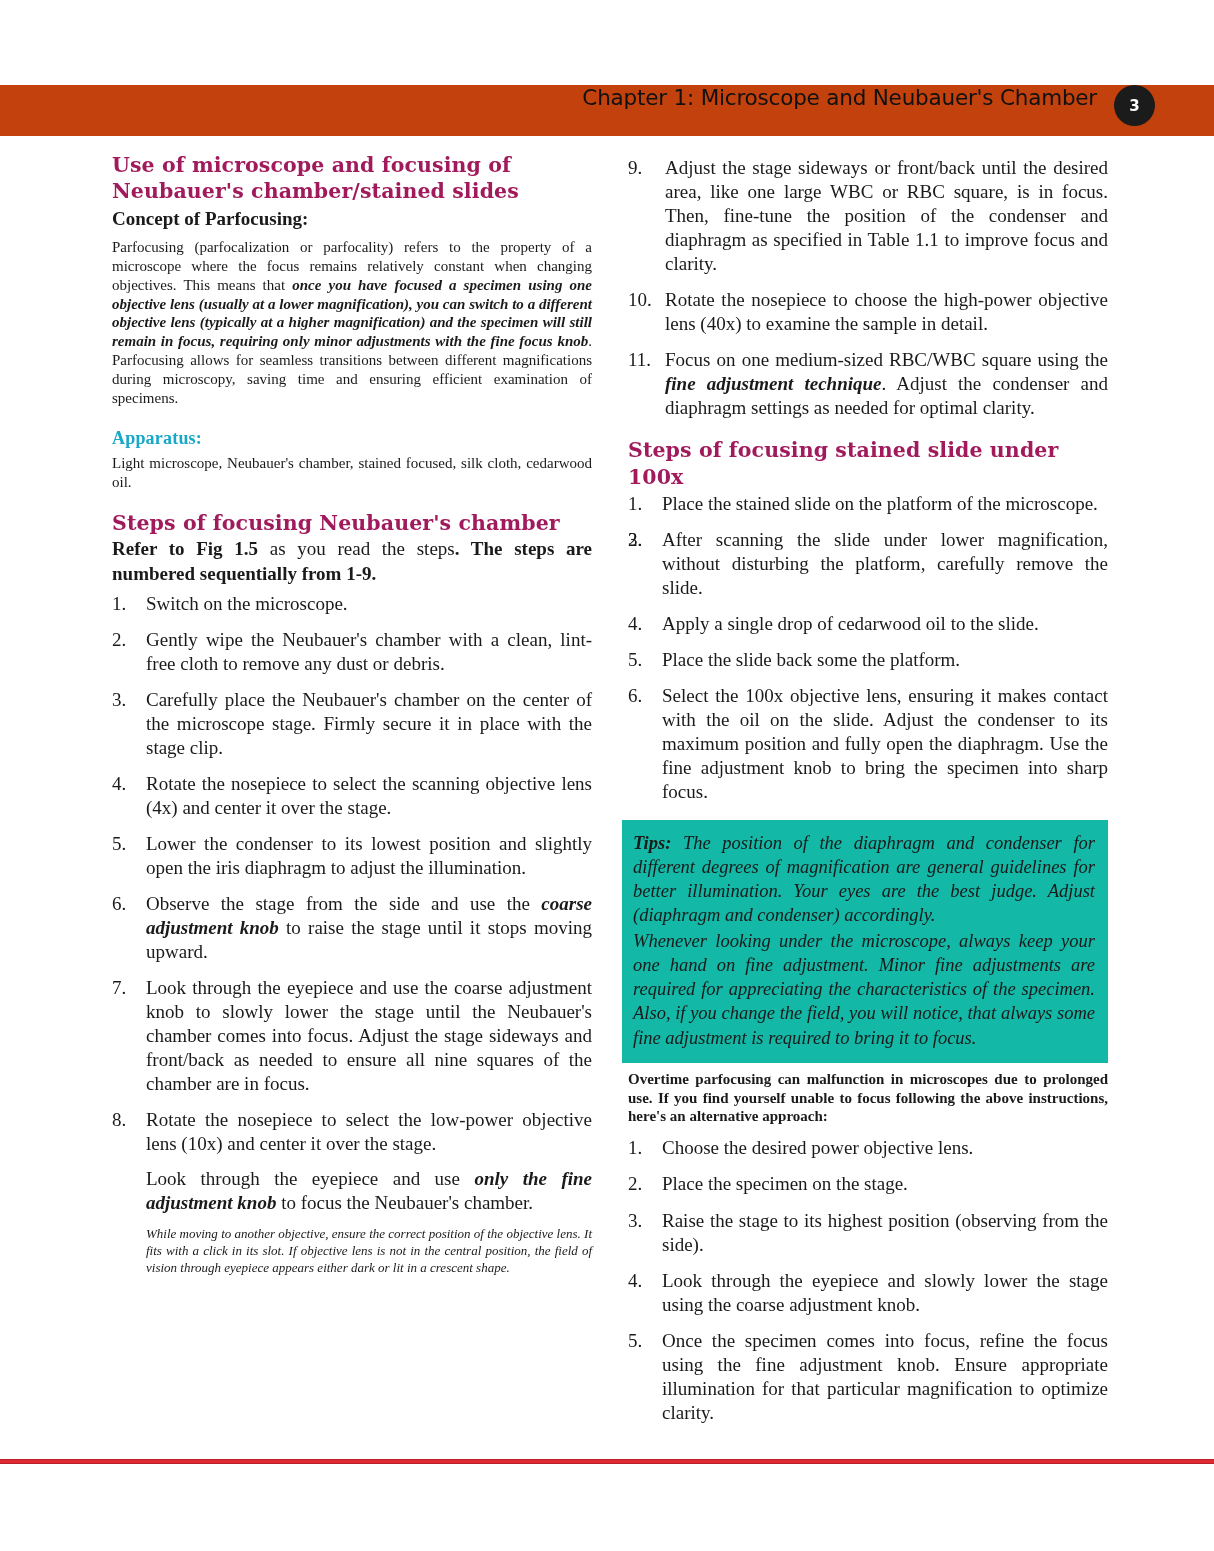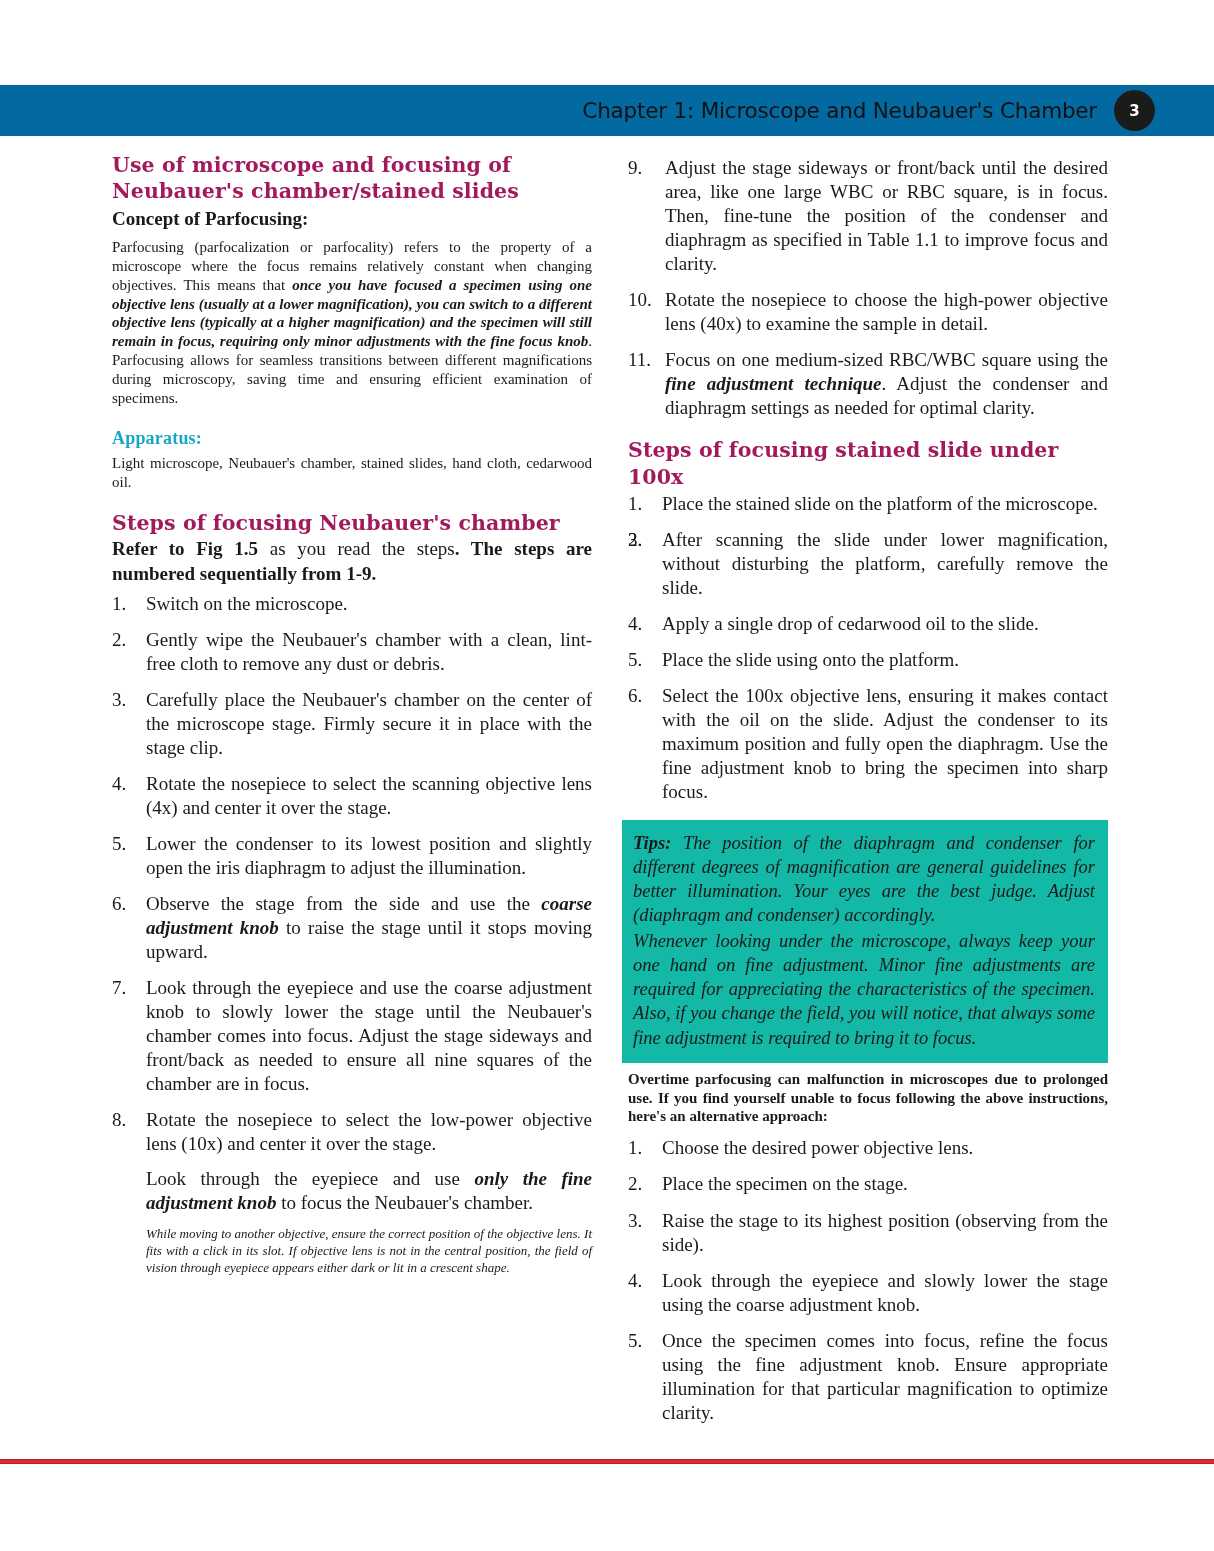"Chapter 1: Microscope and Neubauer's" .header-band { align-items: center -> none; background: #0369a1 -> #c2410c }
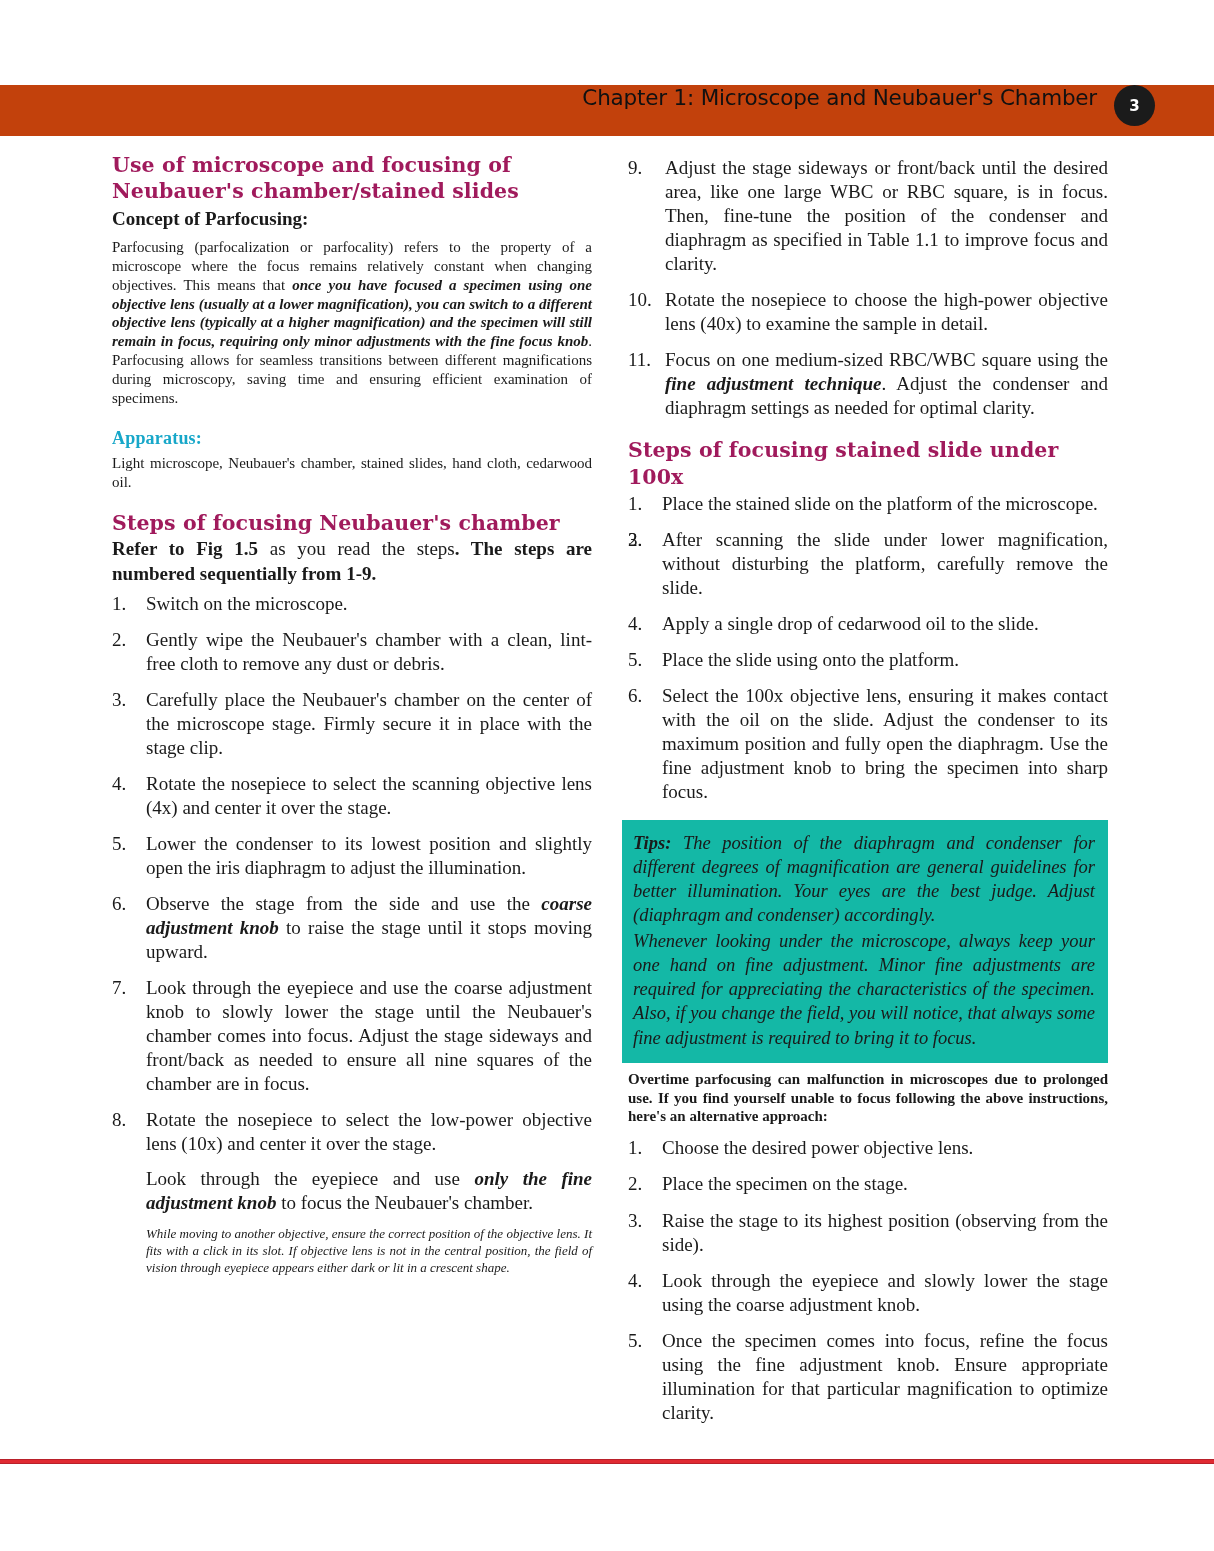"Light microscope, Neubauer's chamber," p.body { text: slides, hand -> focused, silk }
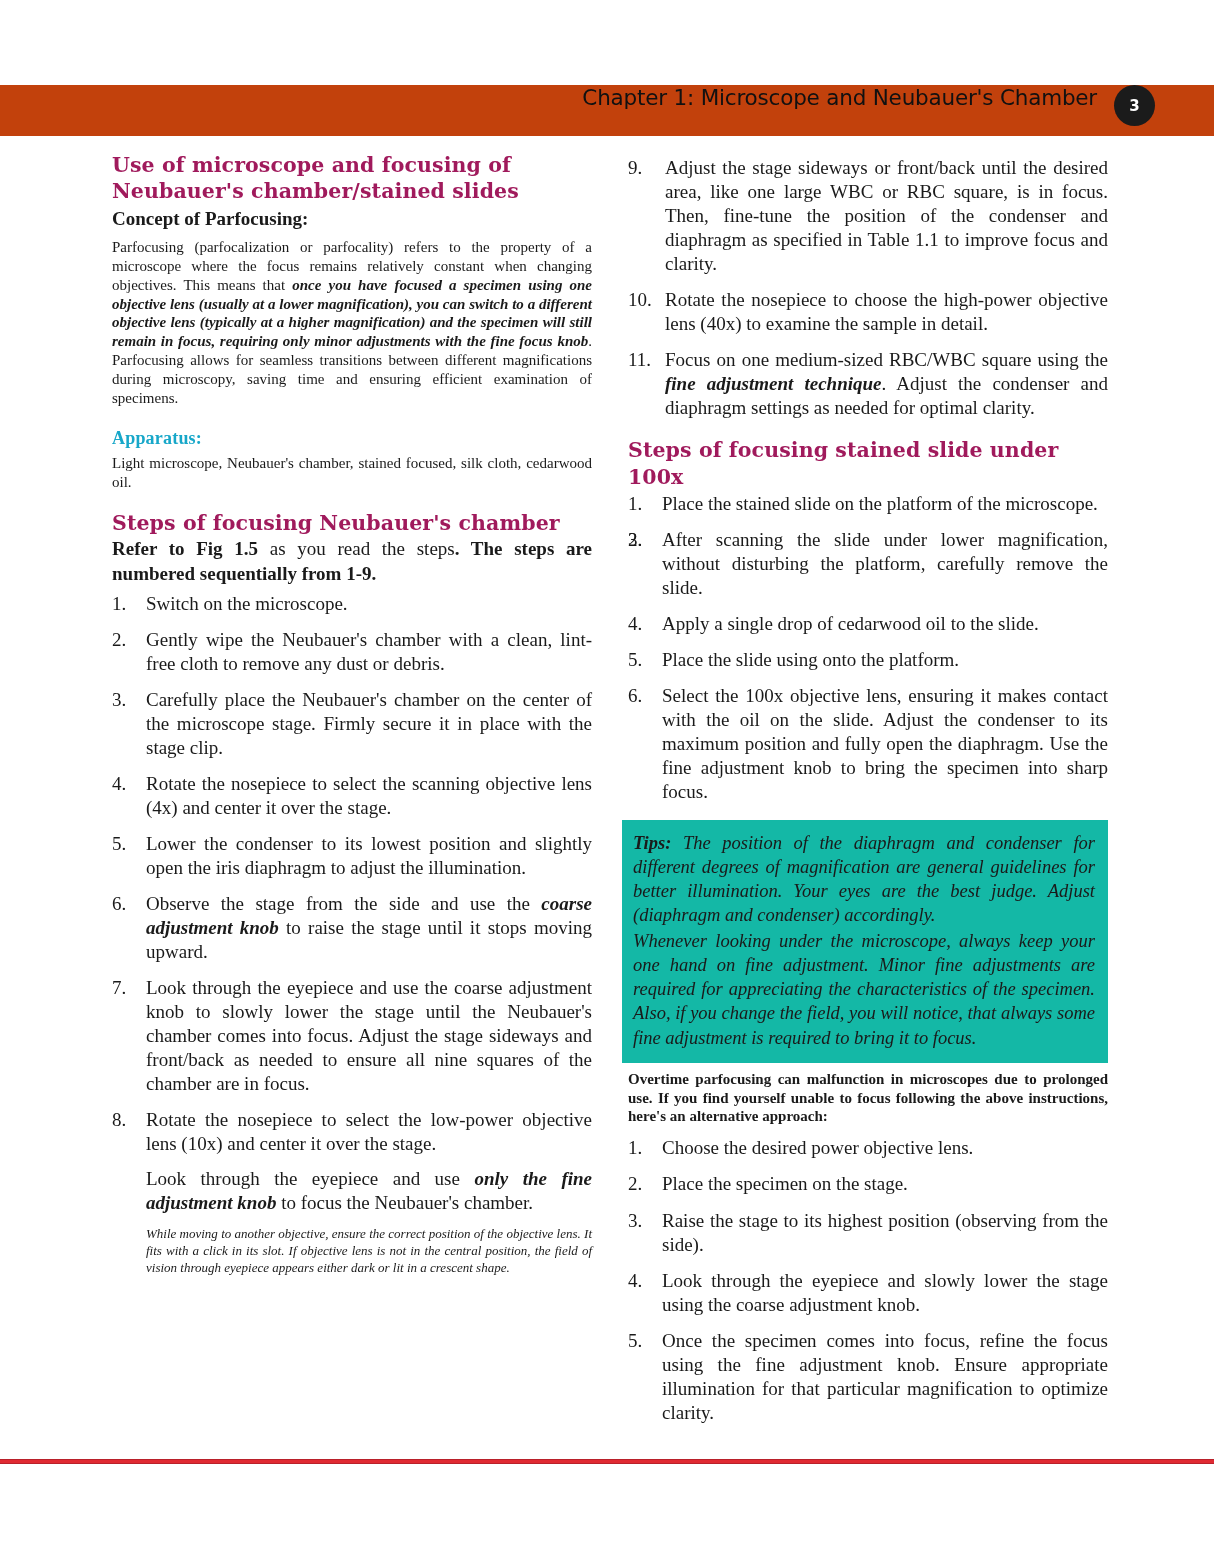"Place the slide using onto" span { text: using onto -> back some }
